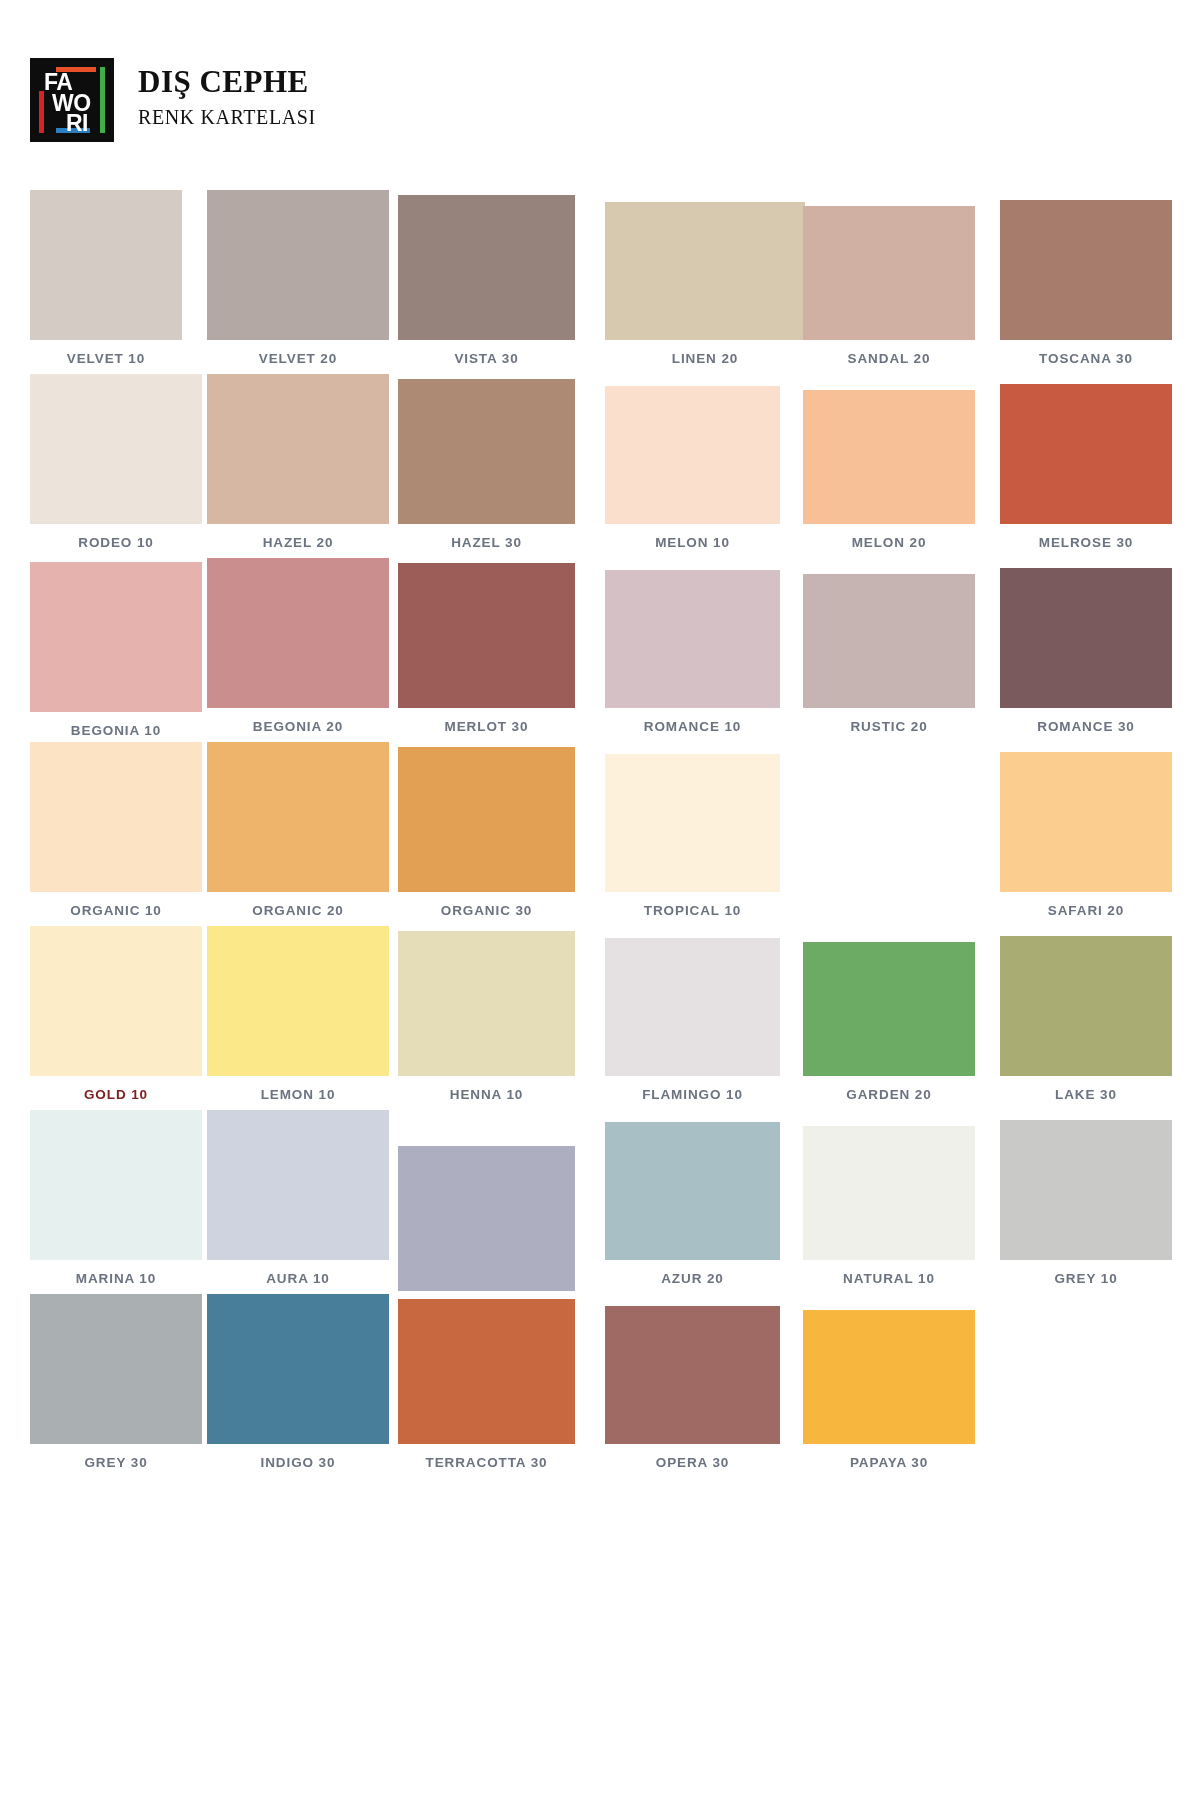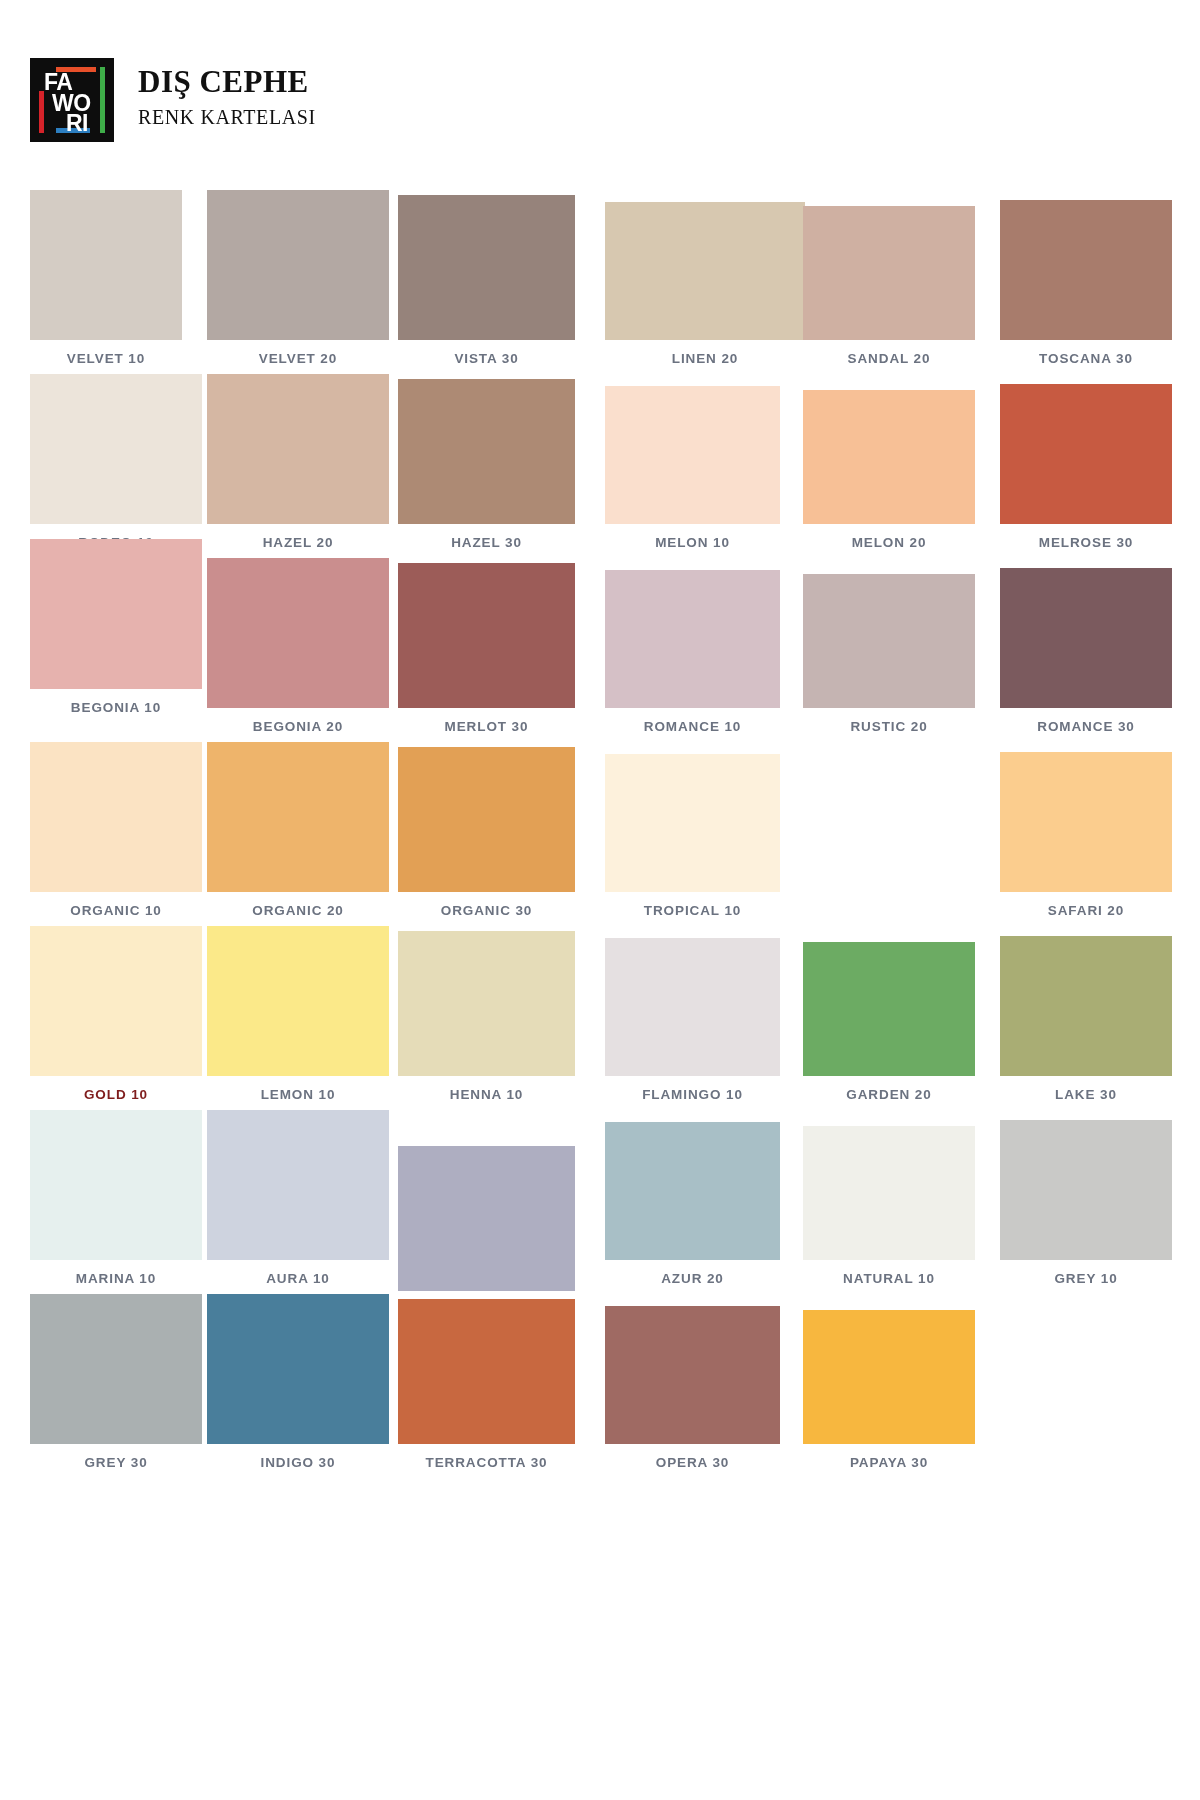"BEGONIA 10" div.cell { top: 539px -> 562px }
